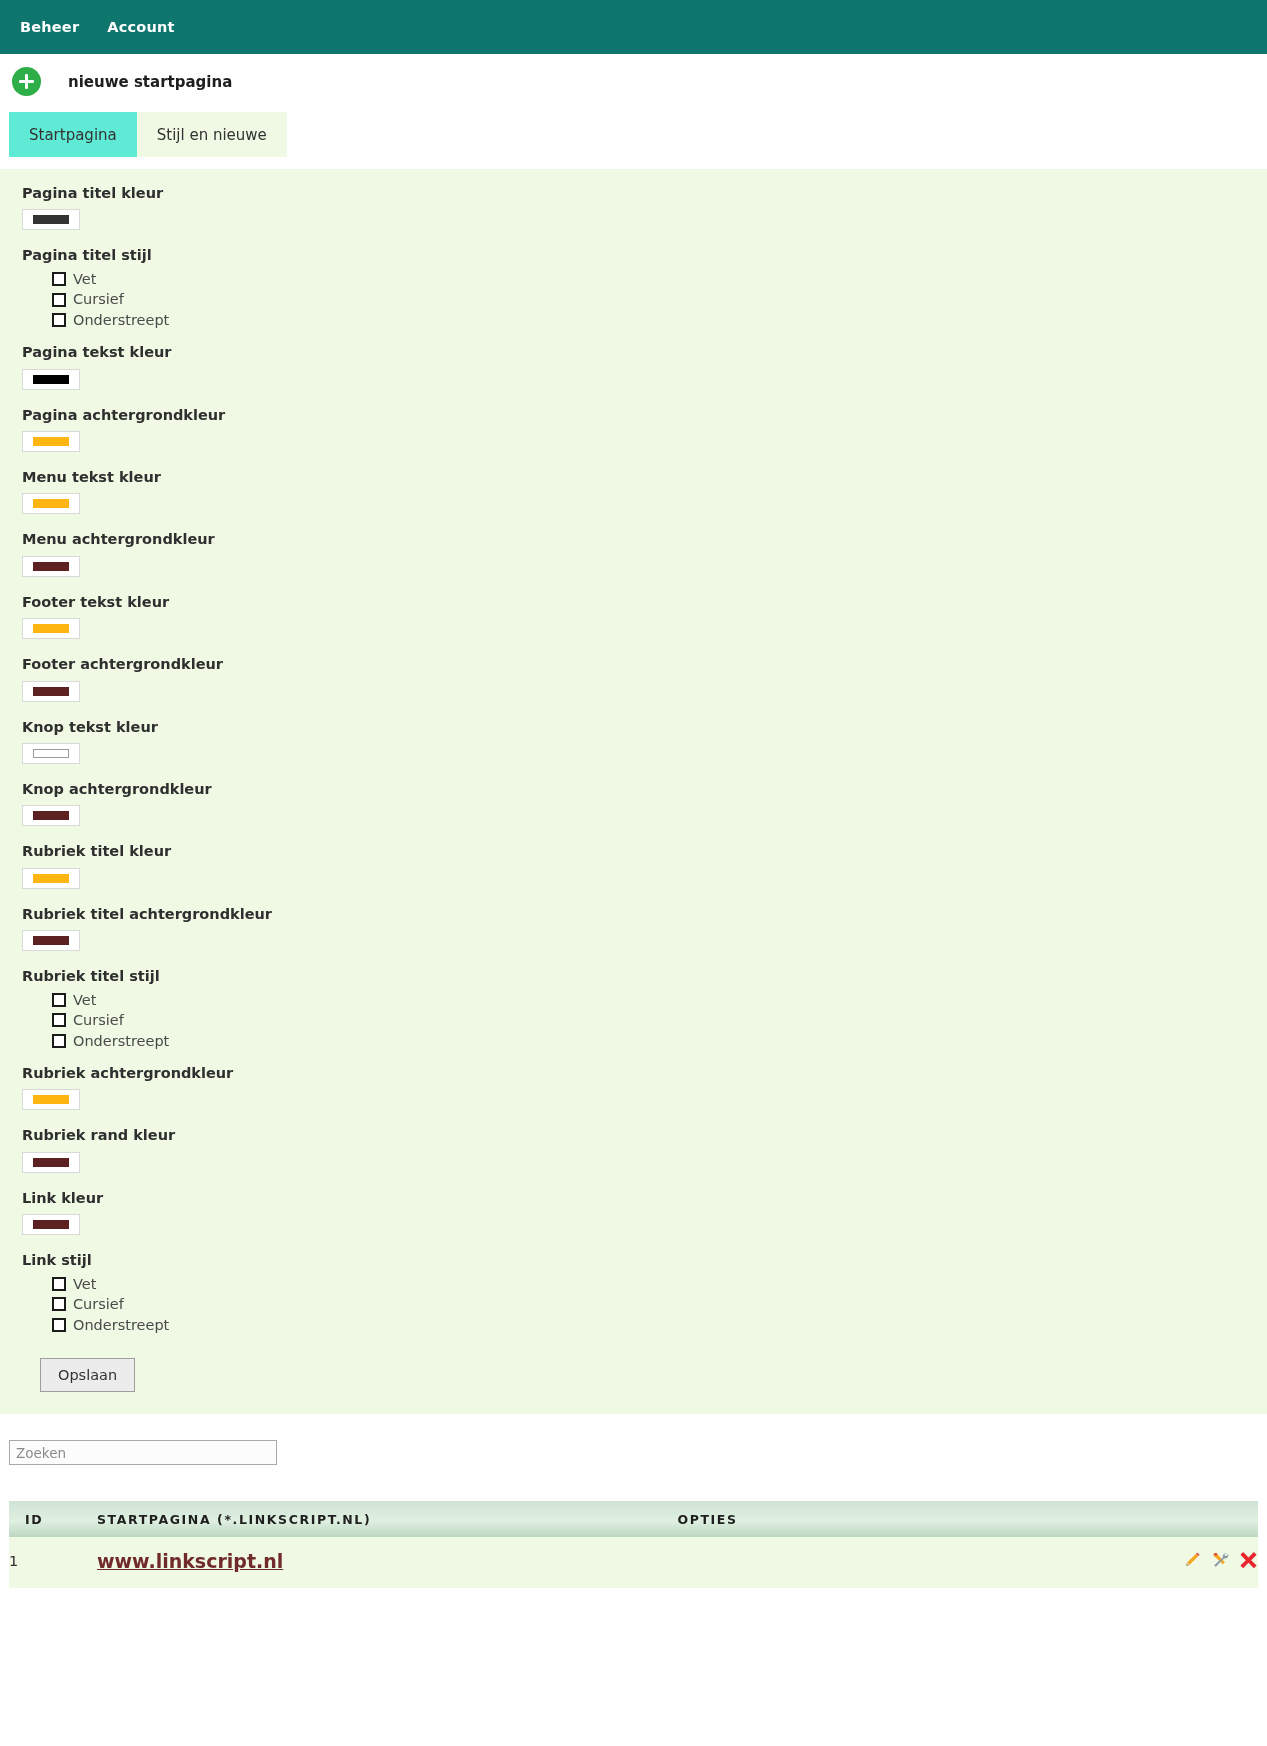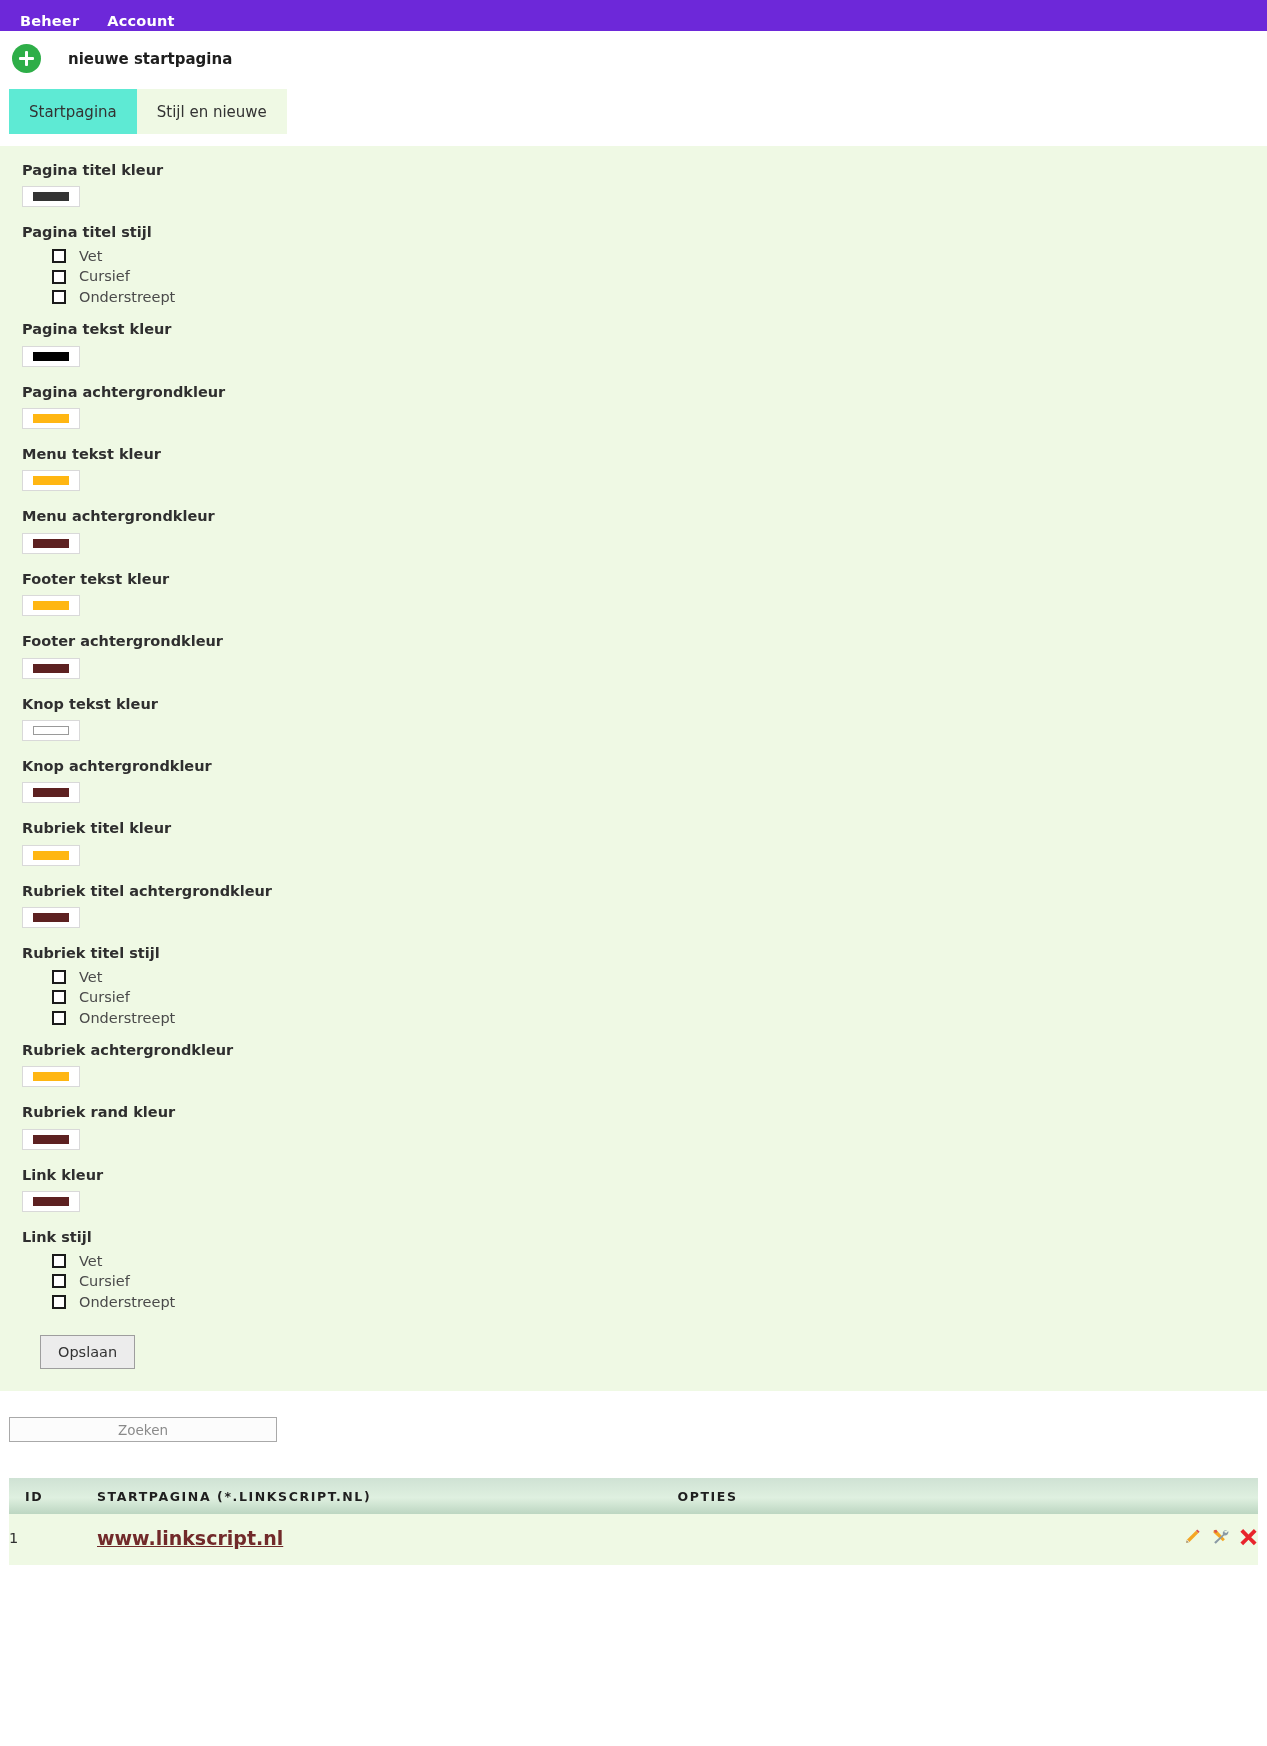"Beheer" .topbar { align-items: none -> center; background: #6d28d9 -> #0f766e; height: 31px -> 54px }
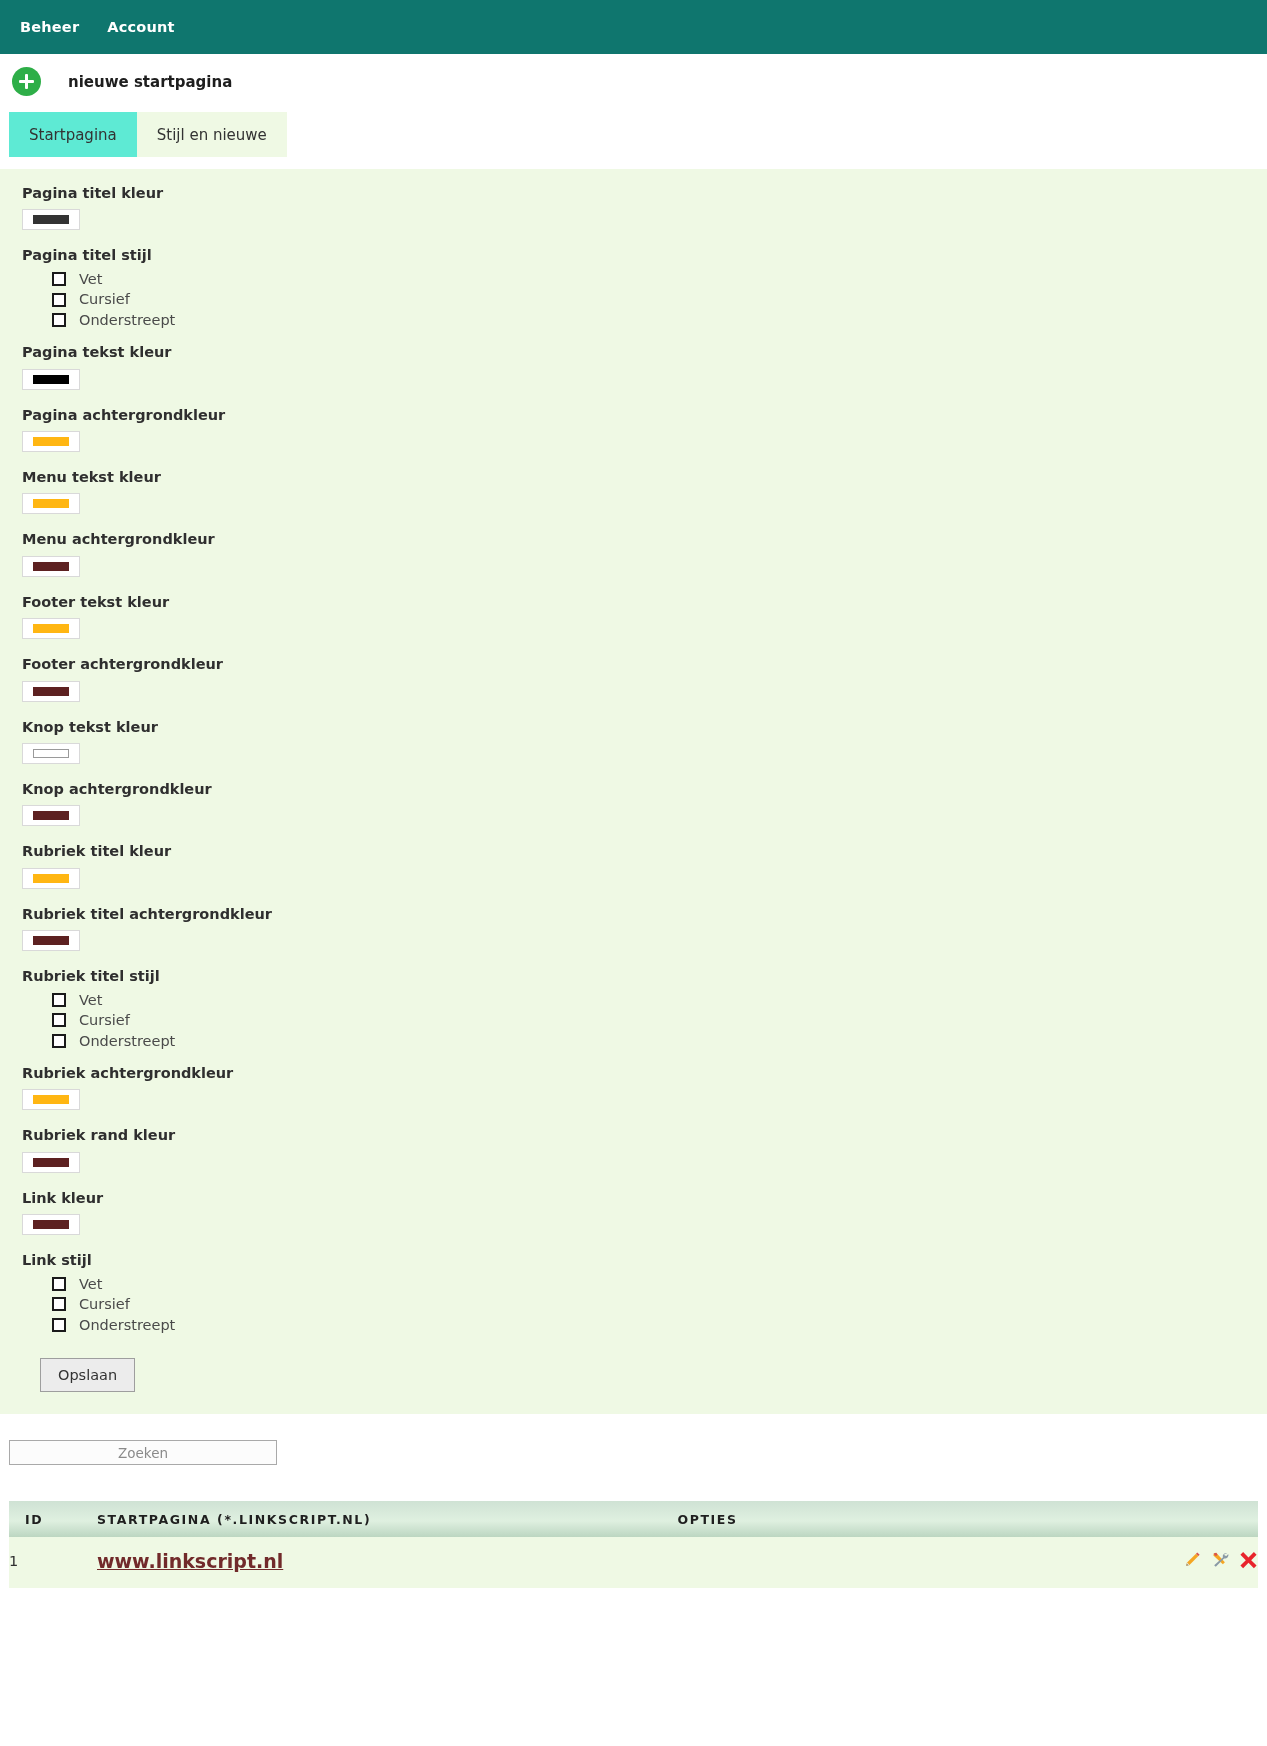"Vet" .checkrow { gap: 12px -> 6px }
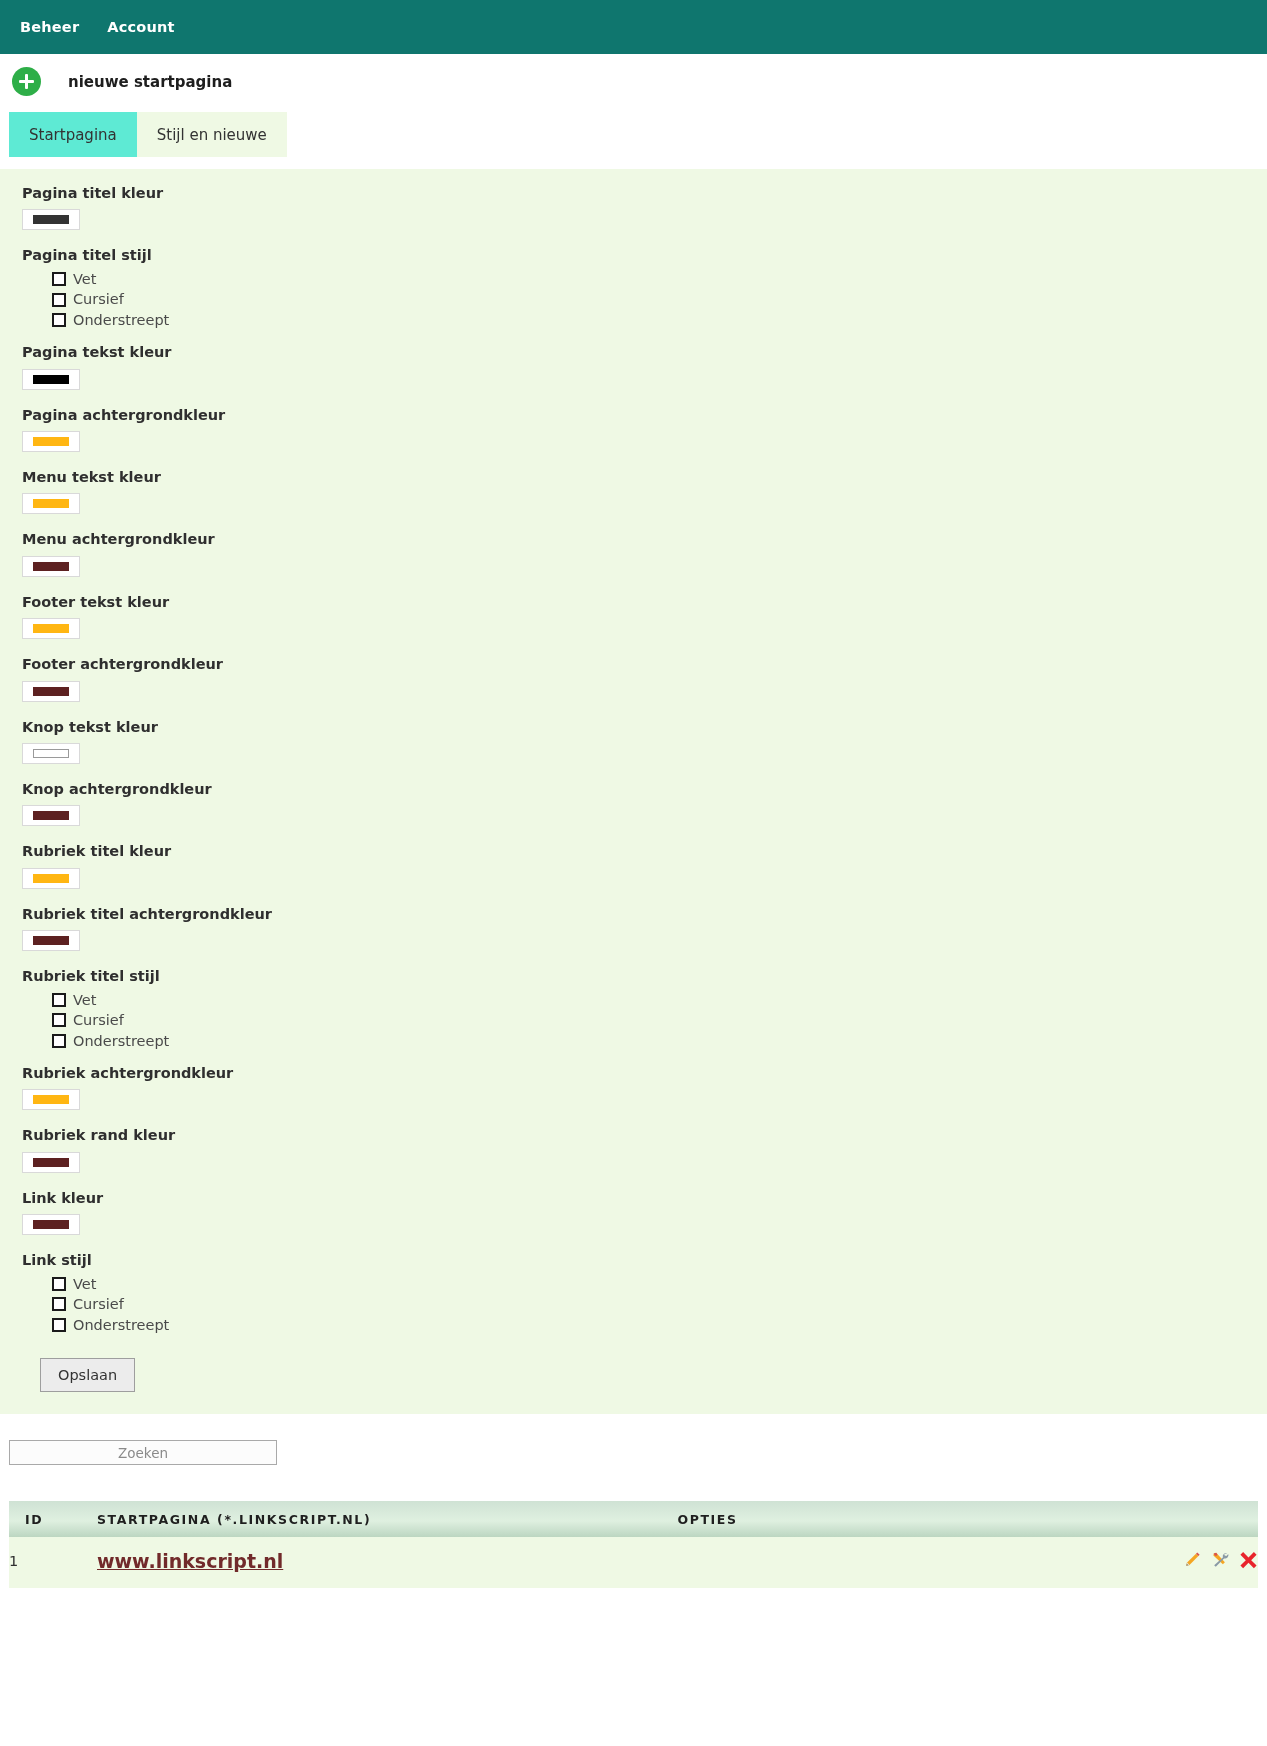"Zoeken" .search-input { text-align: center -> none }
